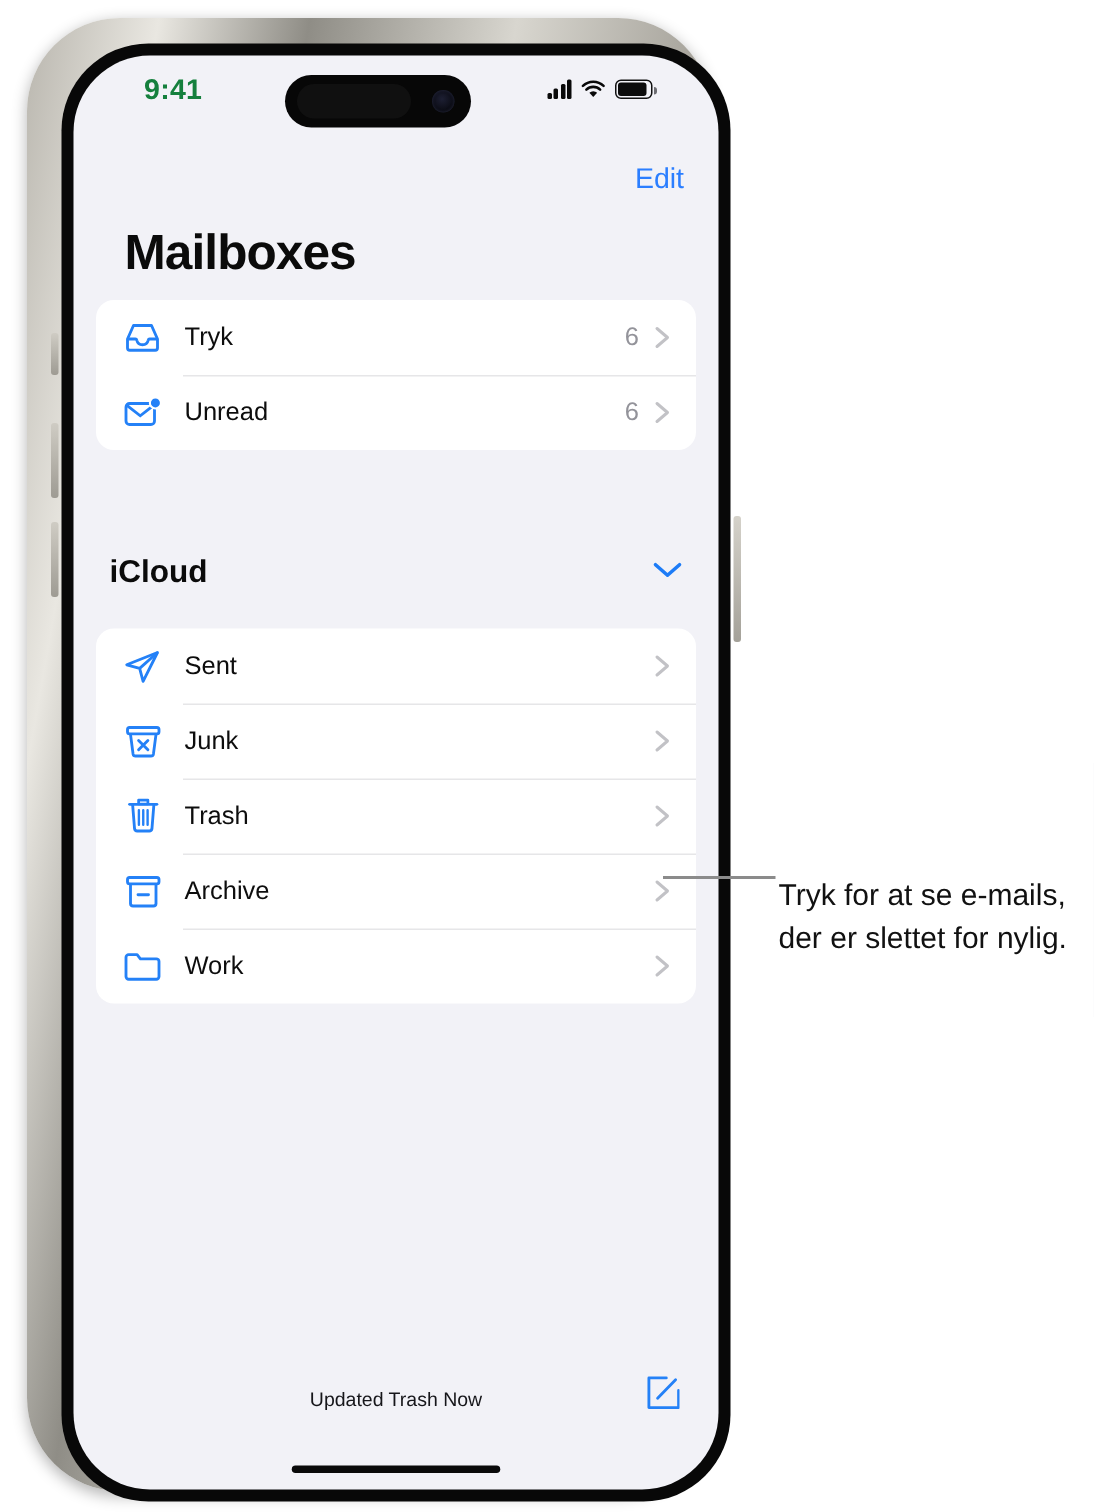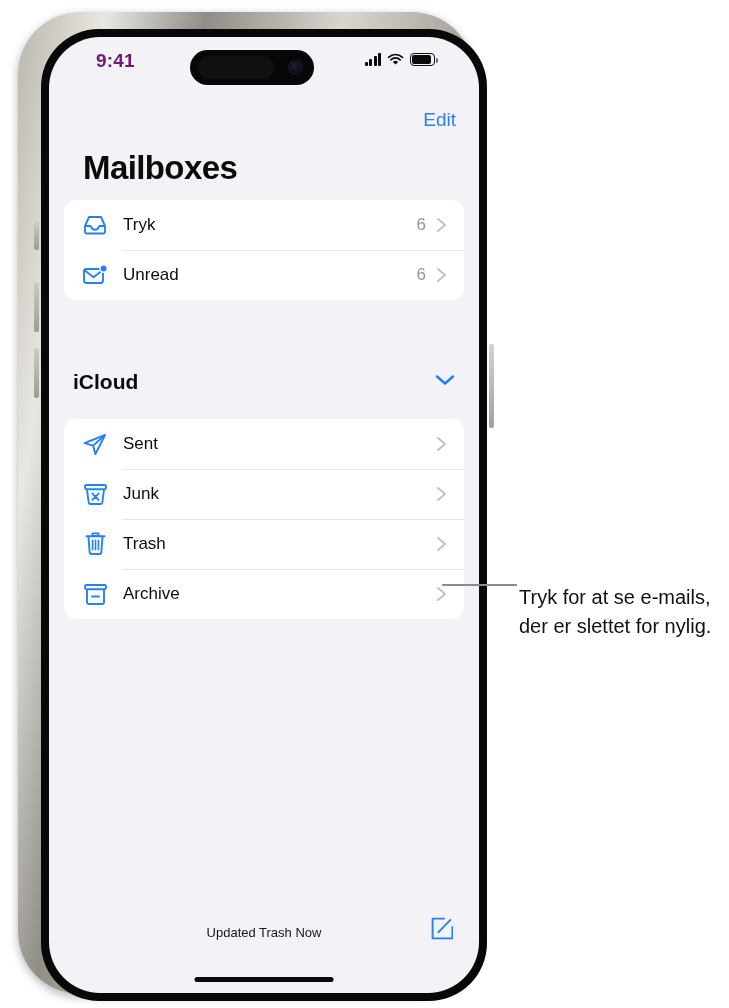"9:41" #status-time { color: #701a75 -> #15803d }
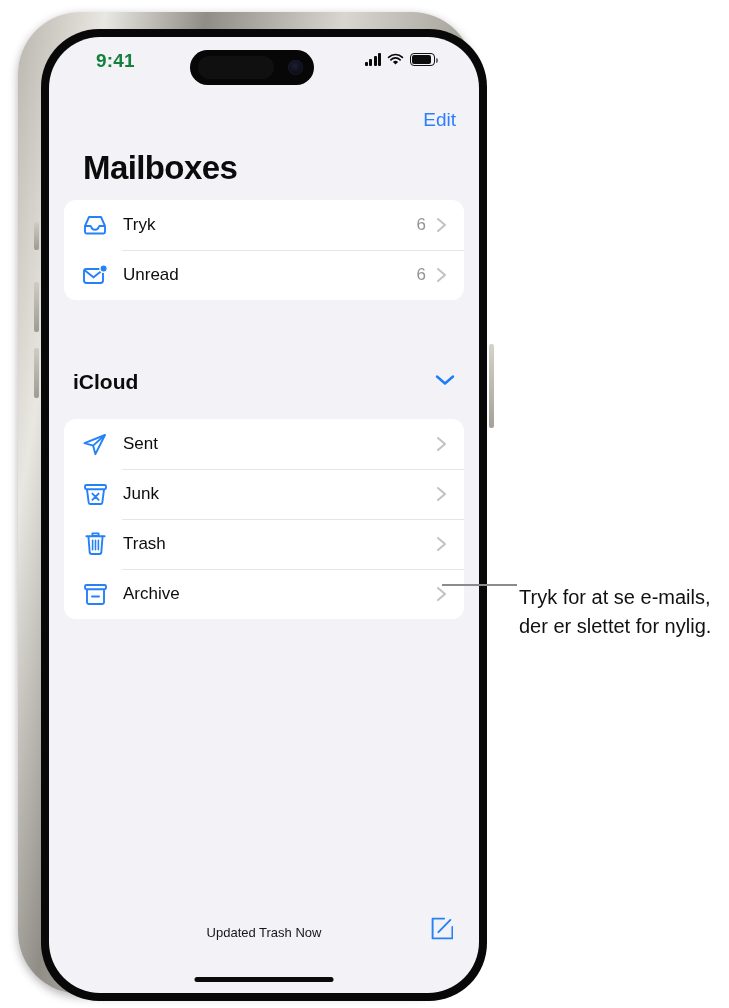"Work" div.row { html: none -> <div> <span> <svg> <path></path> </svg> </span> <span>Work</span> <span></span> <svg> <path></path> </svg> </div> }
